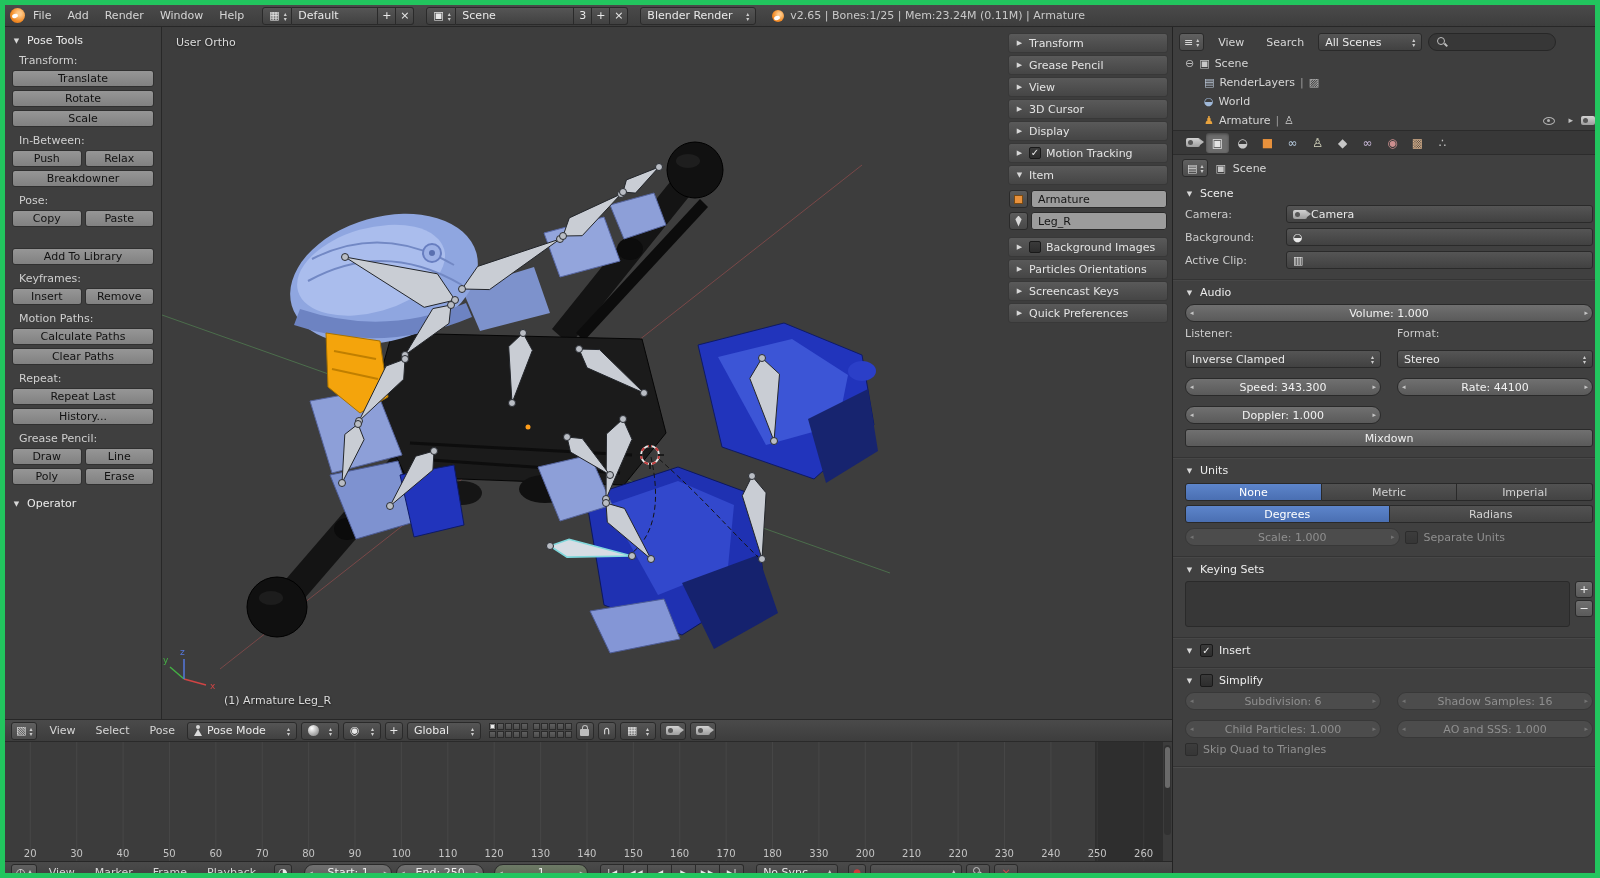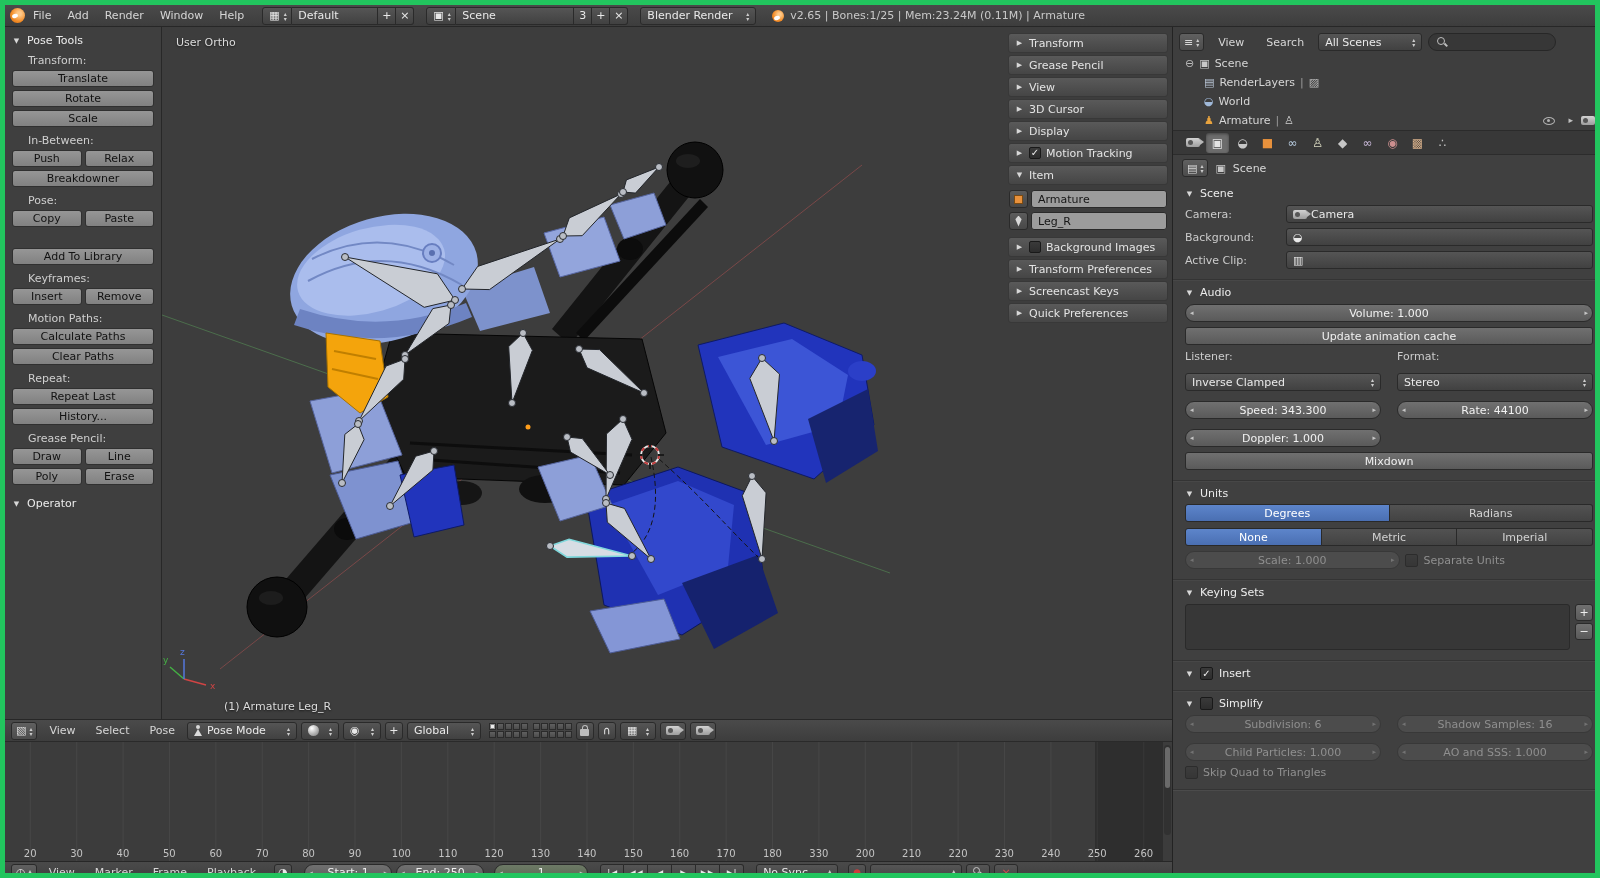"Transform:" .tslabel { margin: 7px 16px 3px -> 7px 7px 3px }
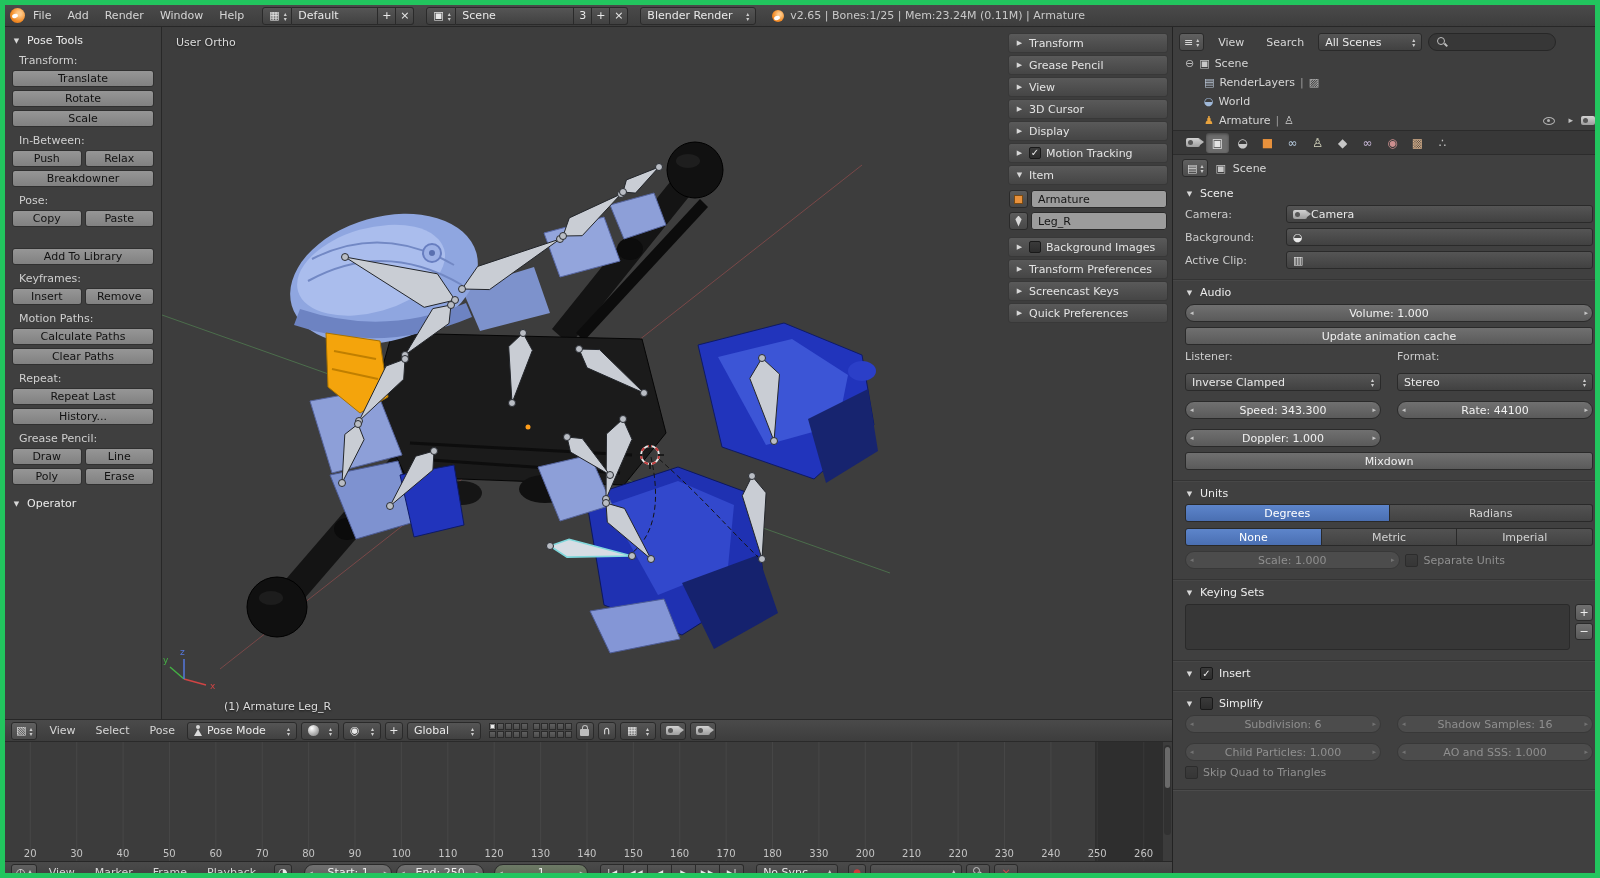"Transform Preferences" span { text: Transform Preferences -> Particles Orientations }
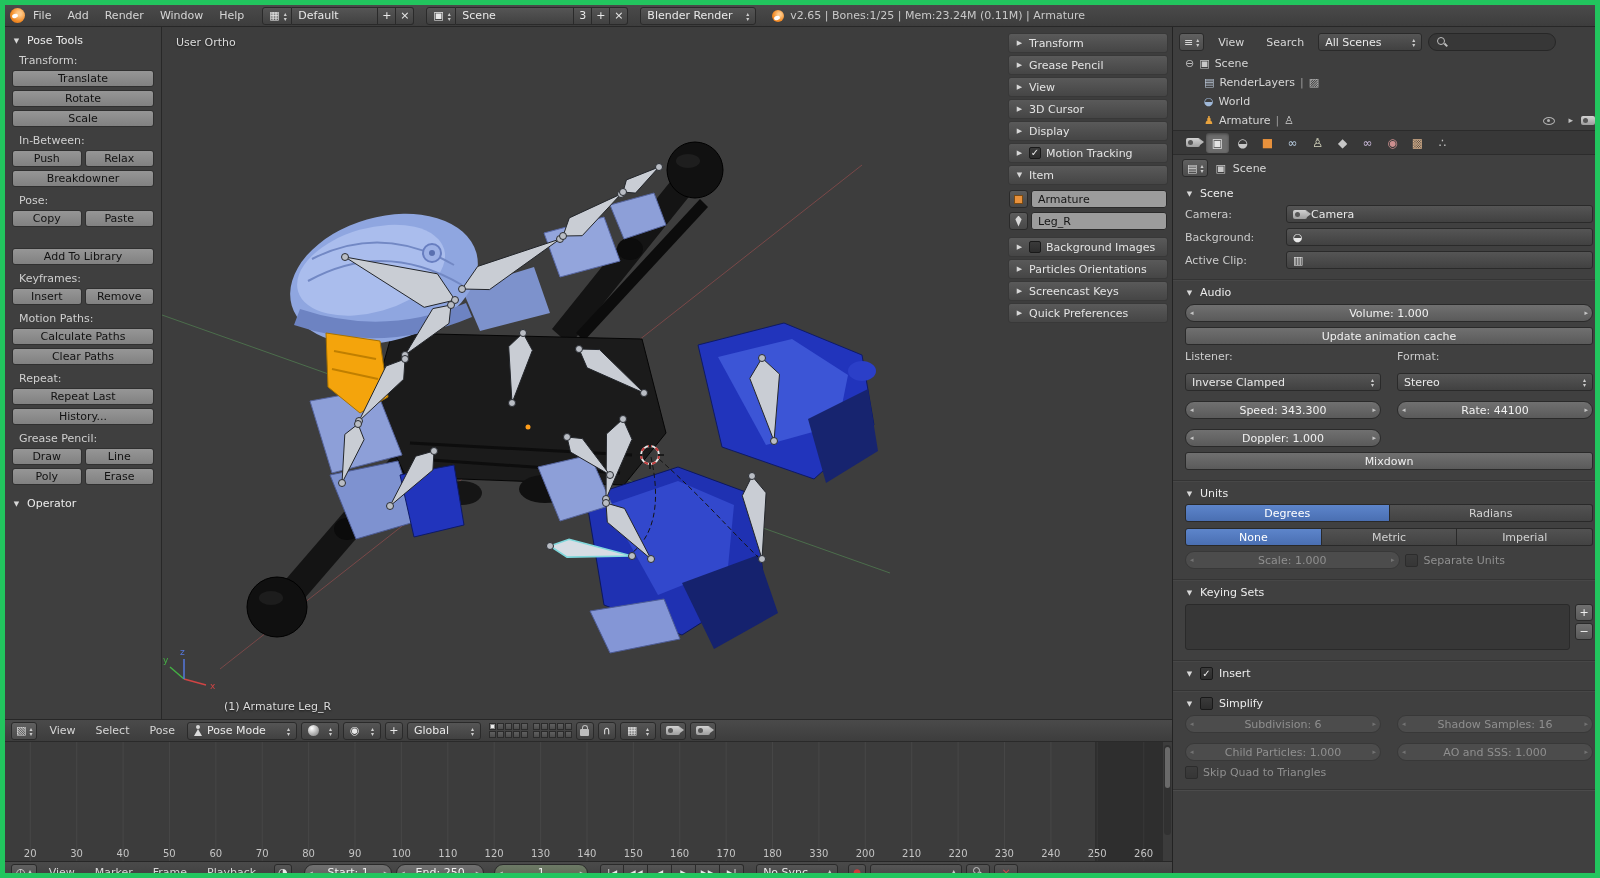"Update animation cache" div.prow { html: <div> <span> <span>Update animation cache</span> </span> </div> -> none }
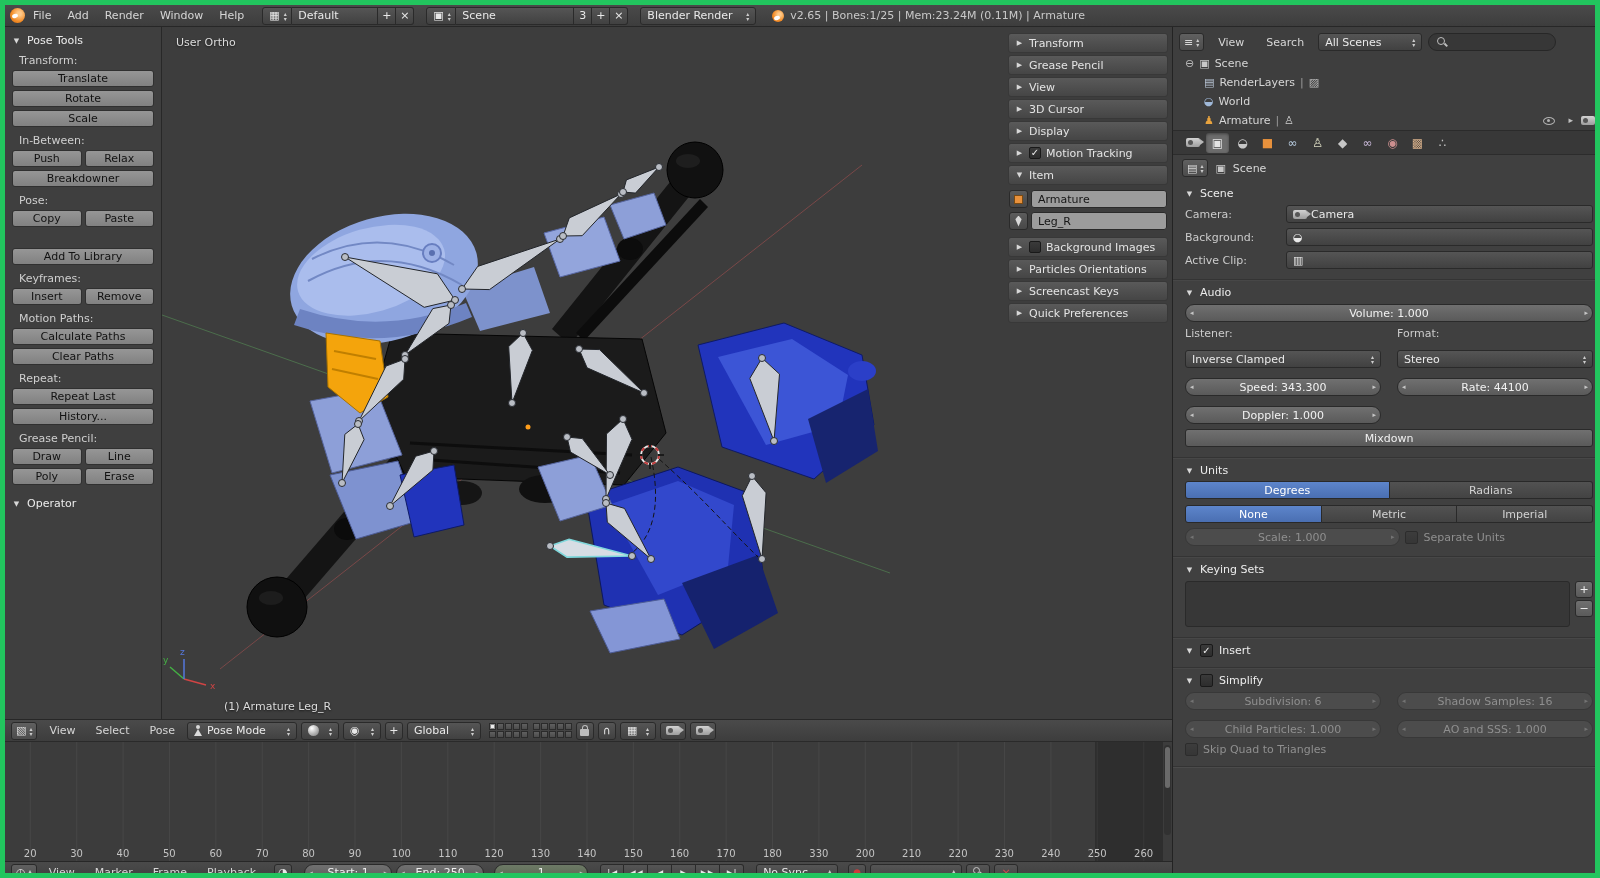"Degrees" div.join { order: before "None" -> after "None" }
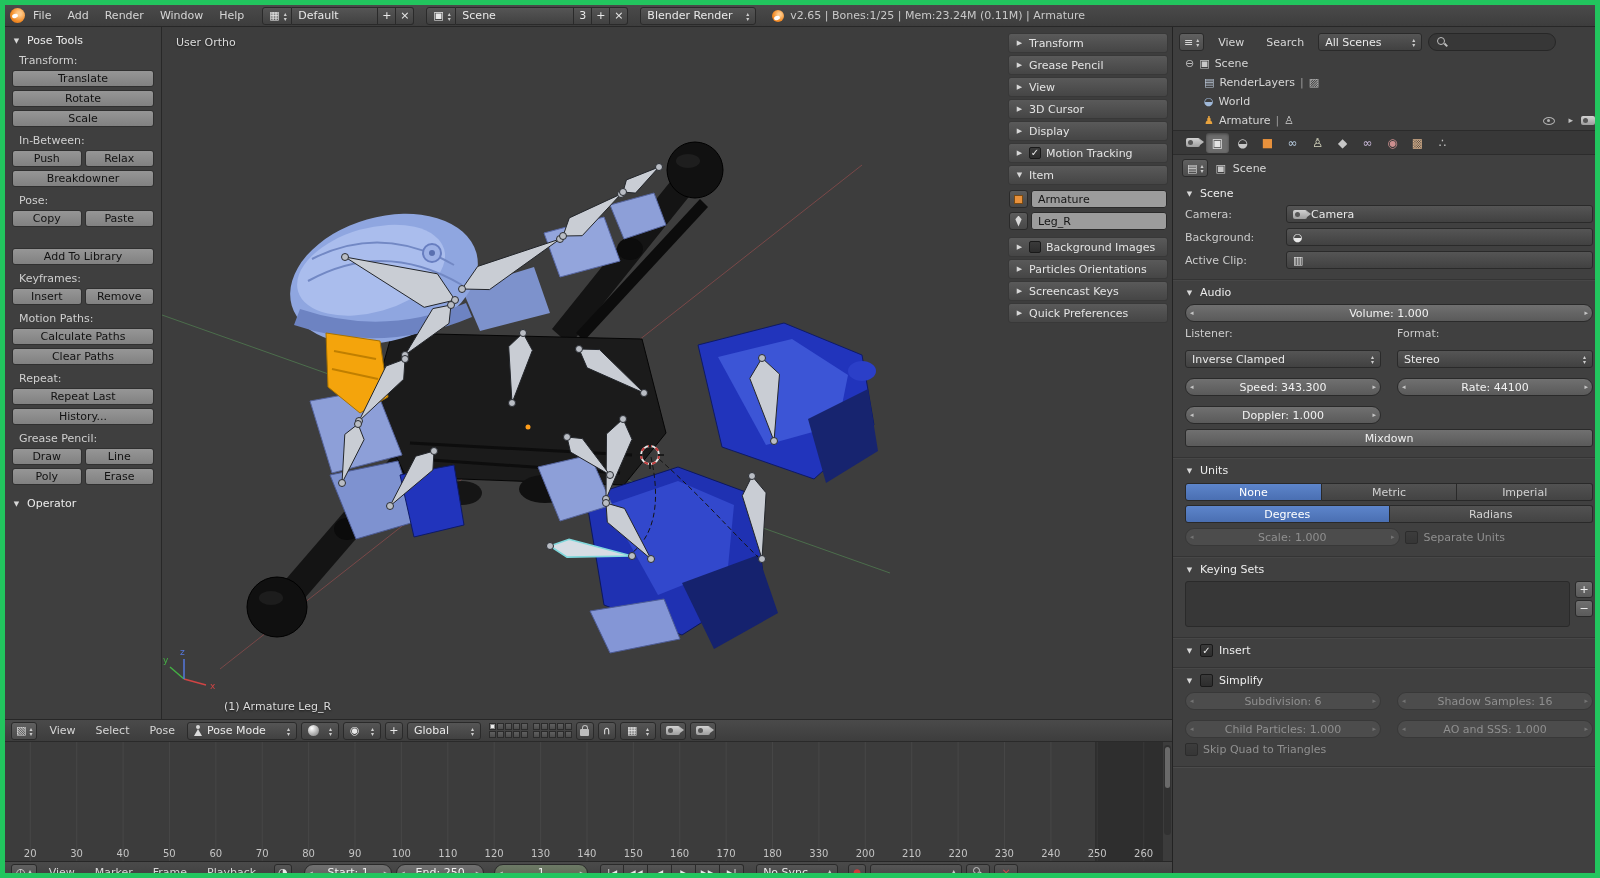"(1) Armature Leg_R" div.vp-label { bottom: 6px -> 12px }
